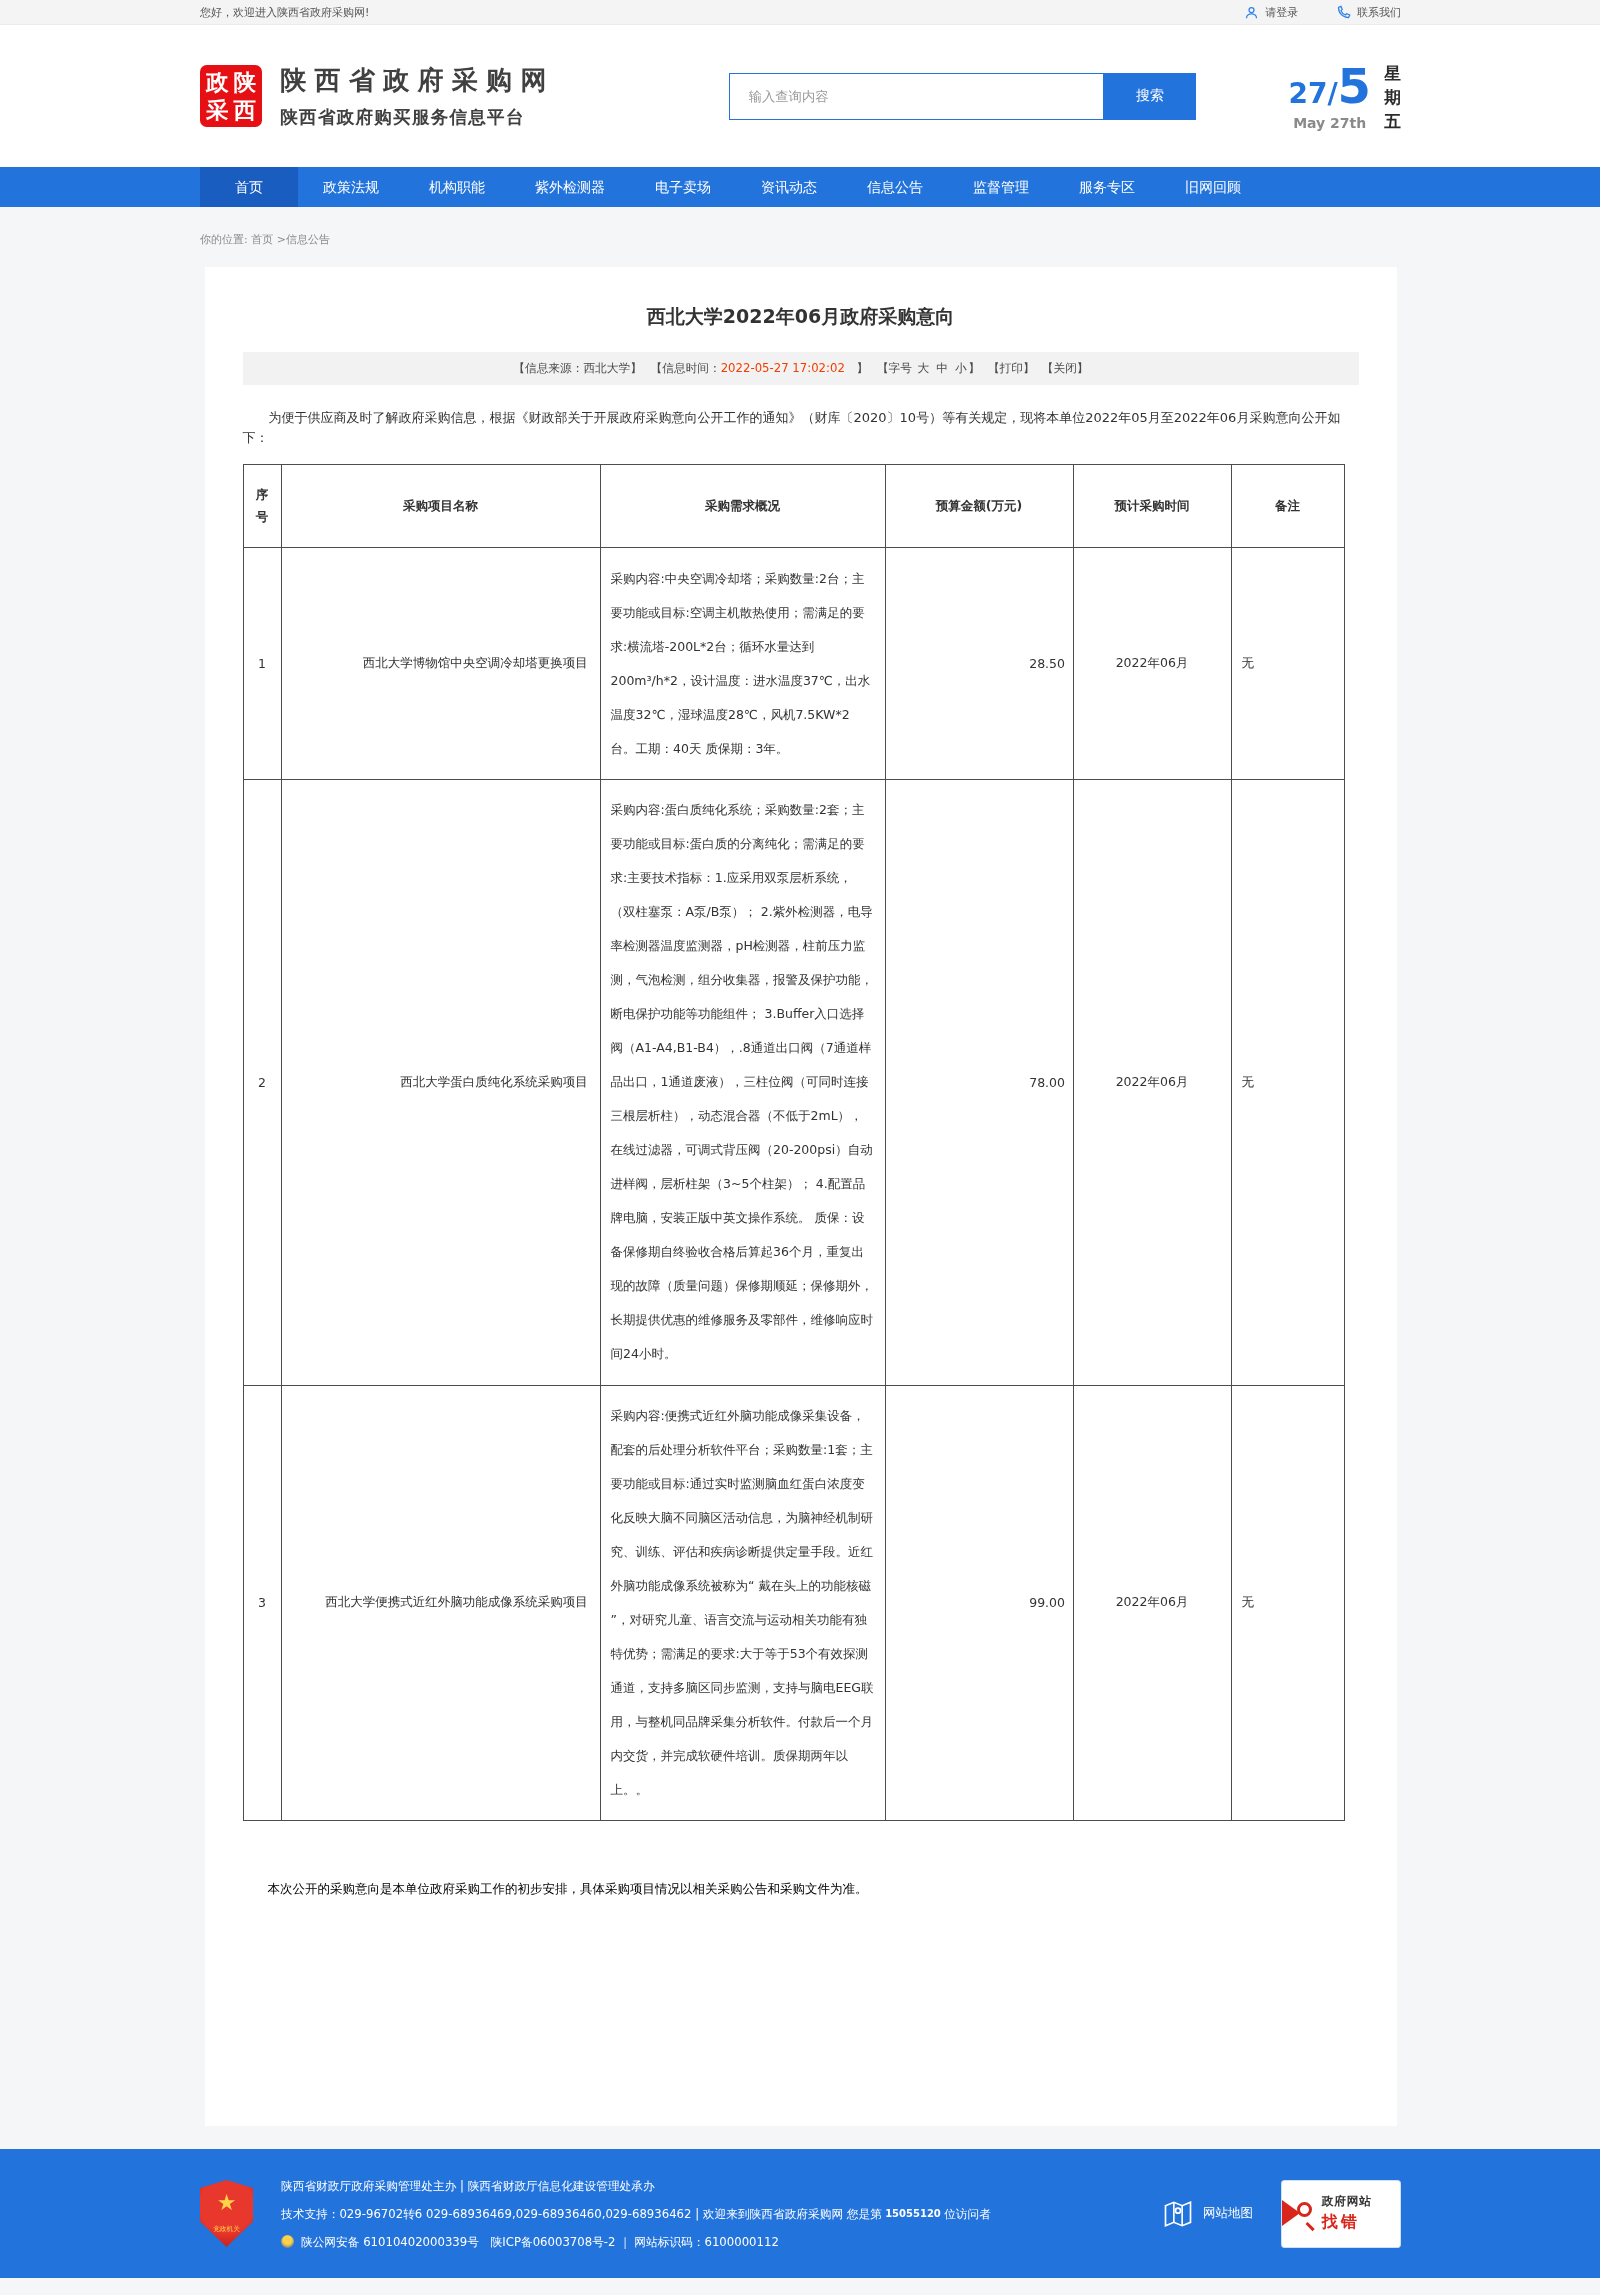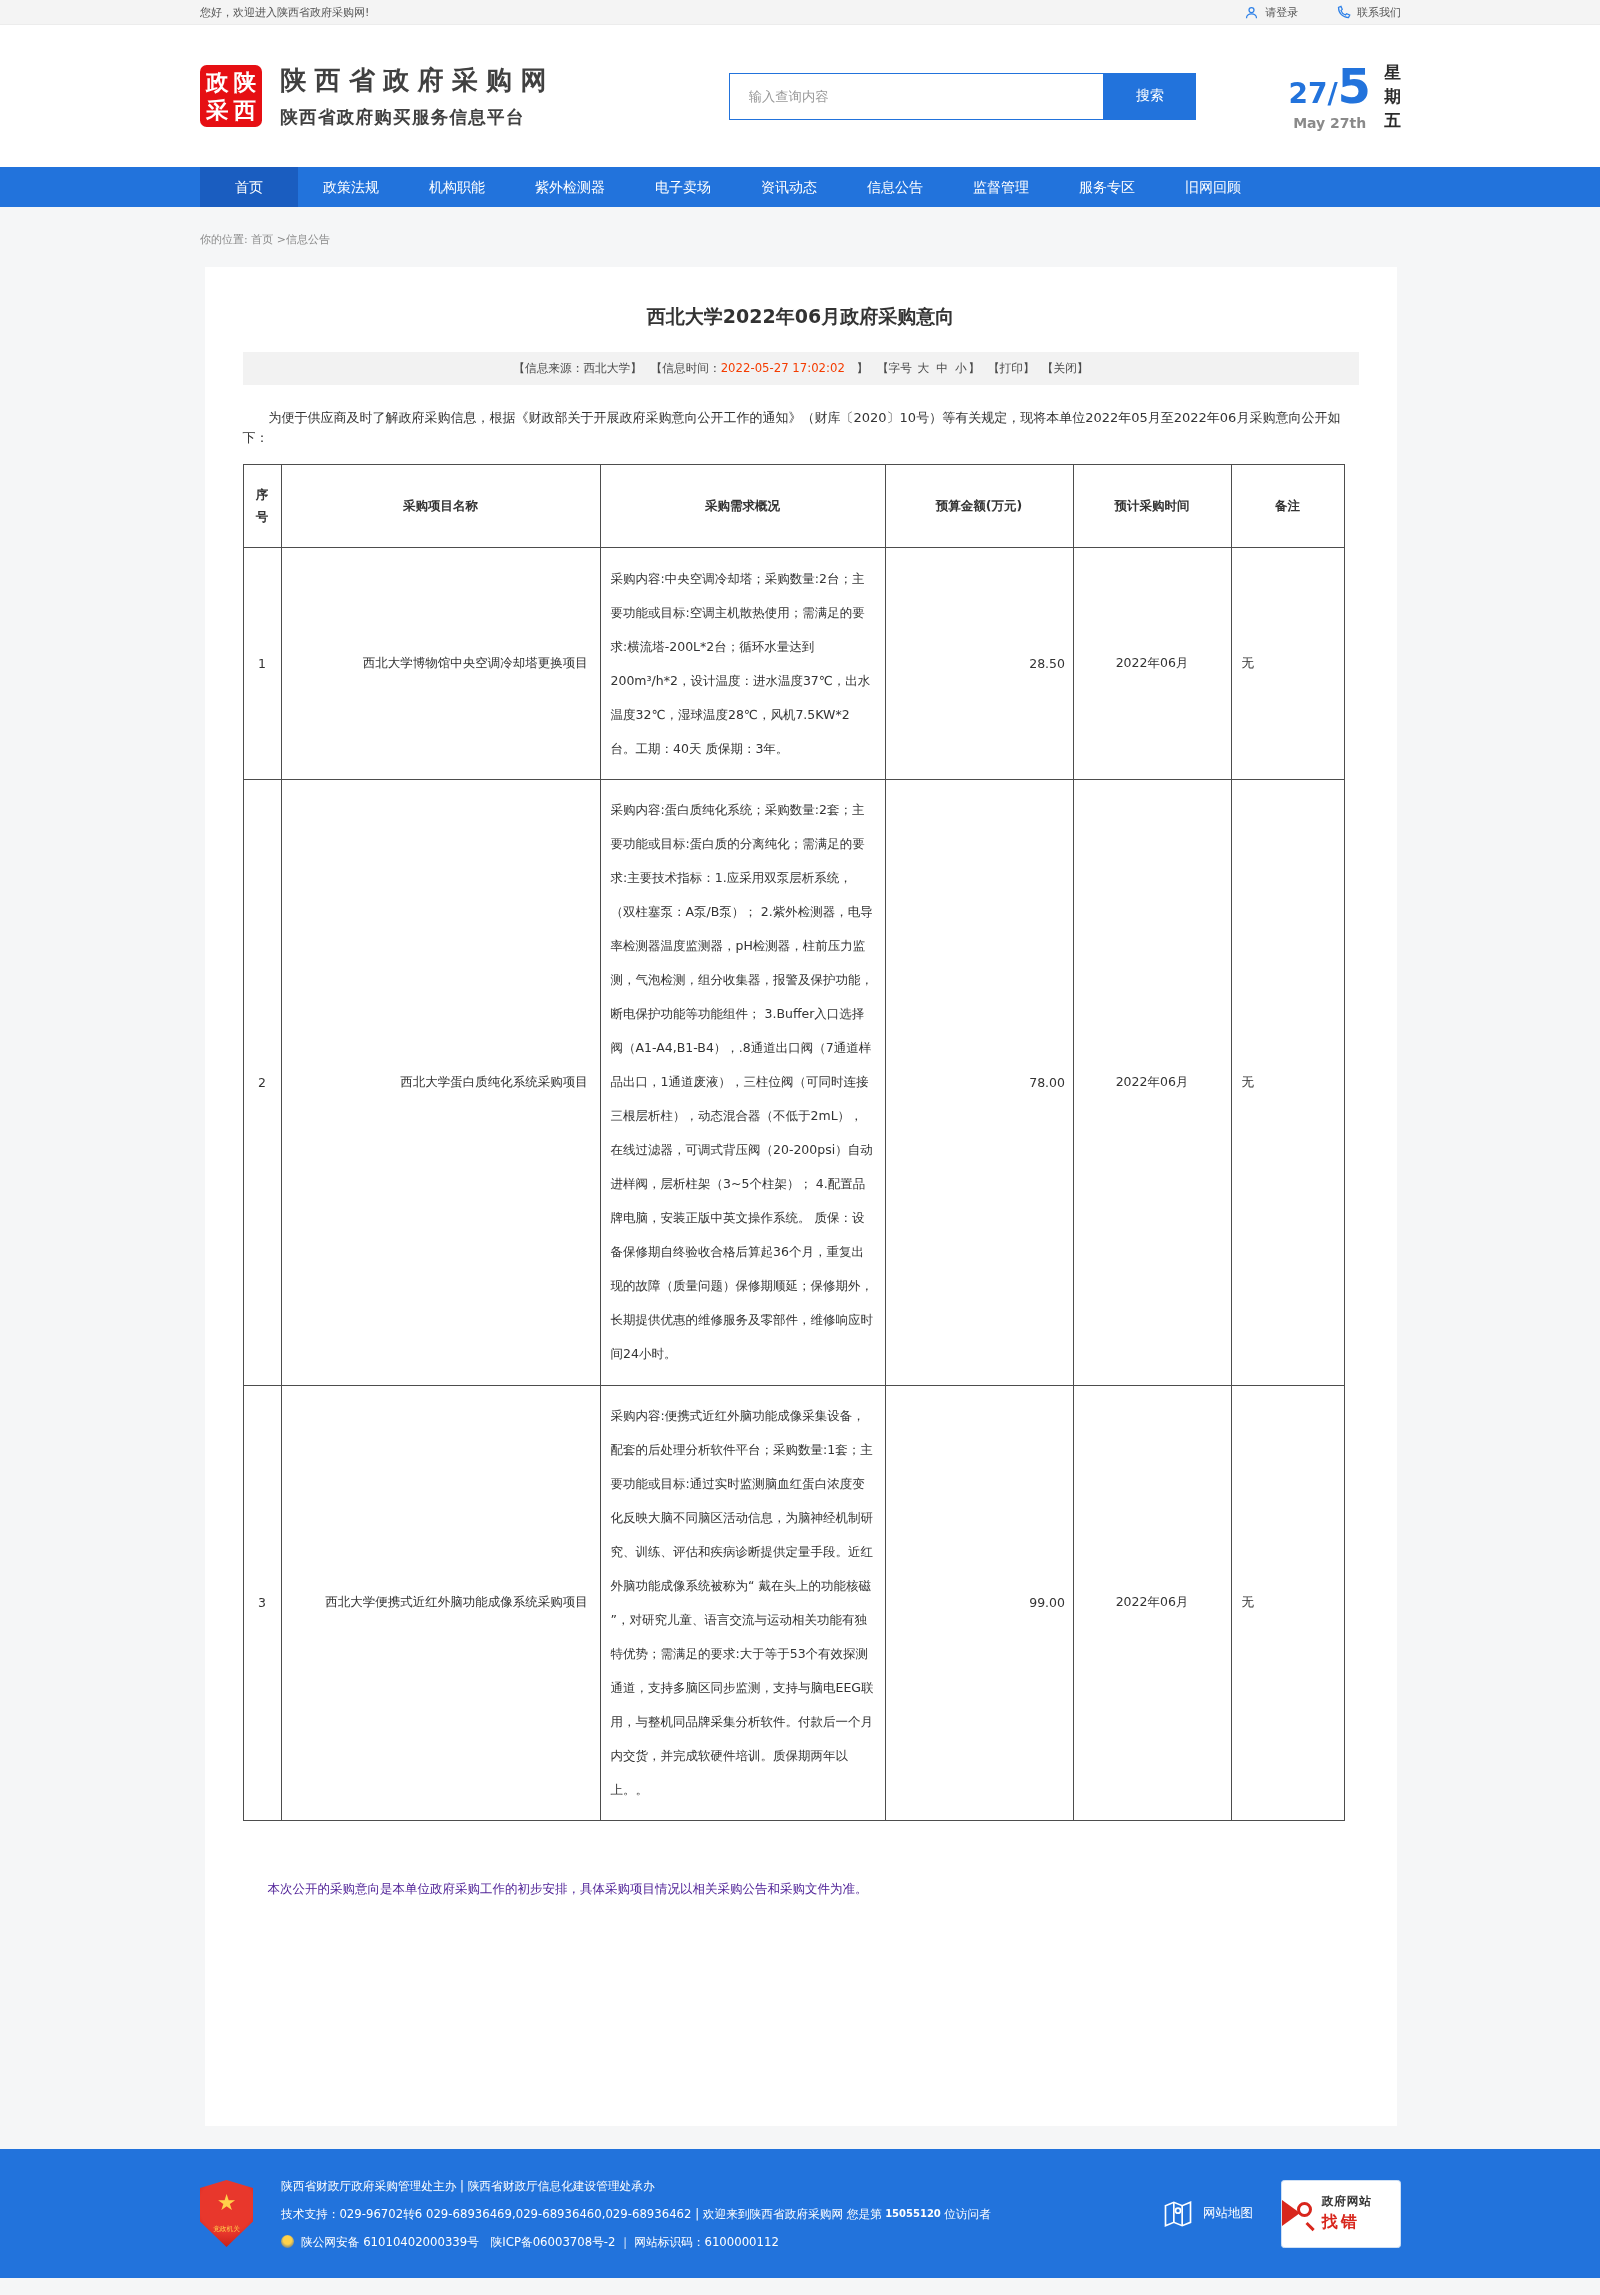"27" .date-block { align-items: center -> flex-end }
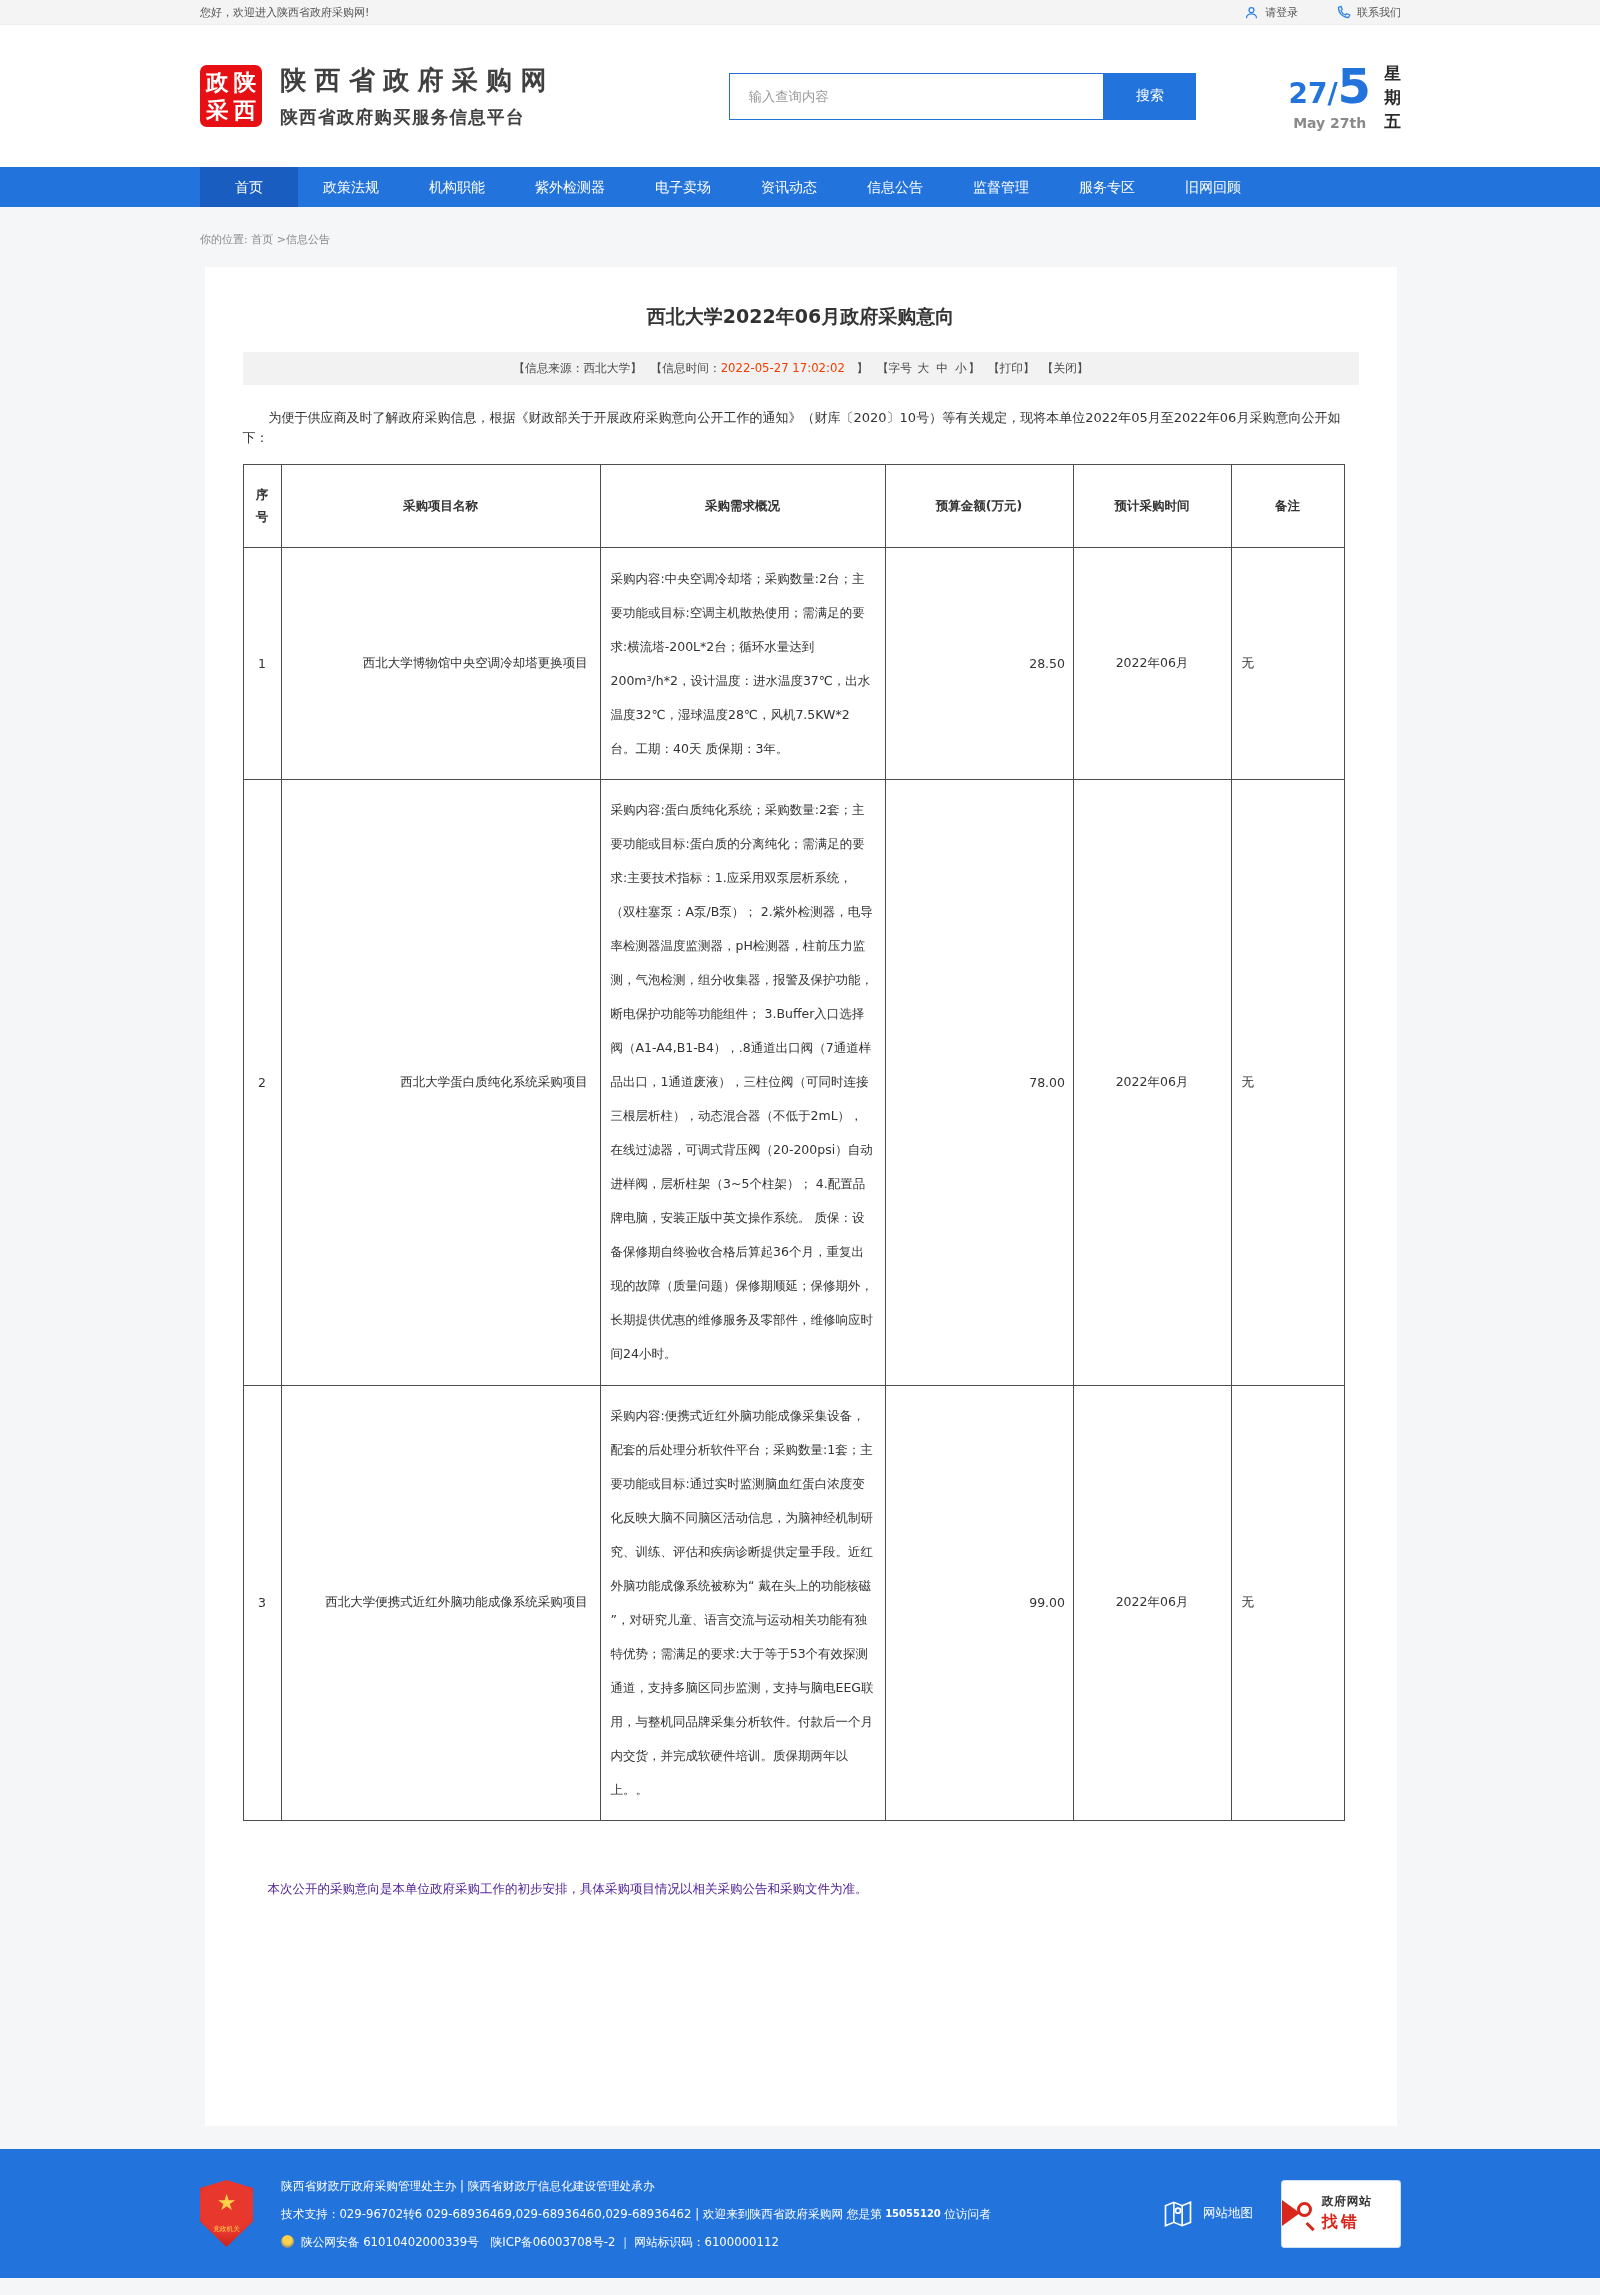"本次公开的采购意向是本单位政府采购工作的初步安排，具体采购项目情况以相关采购公告" .closing { color: #4c1d95 -> #000000 }
